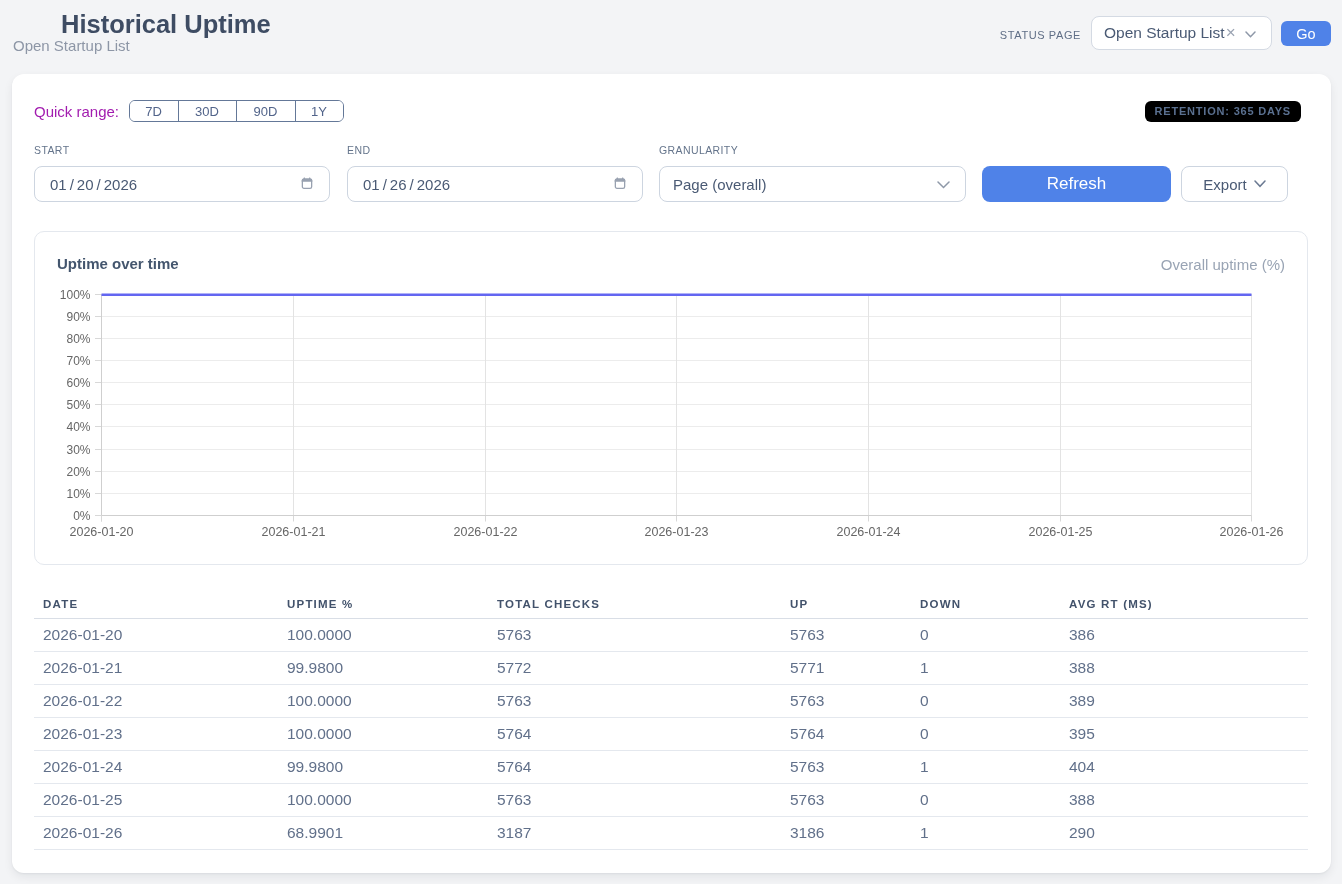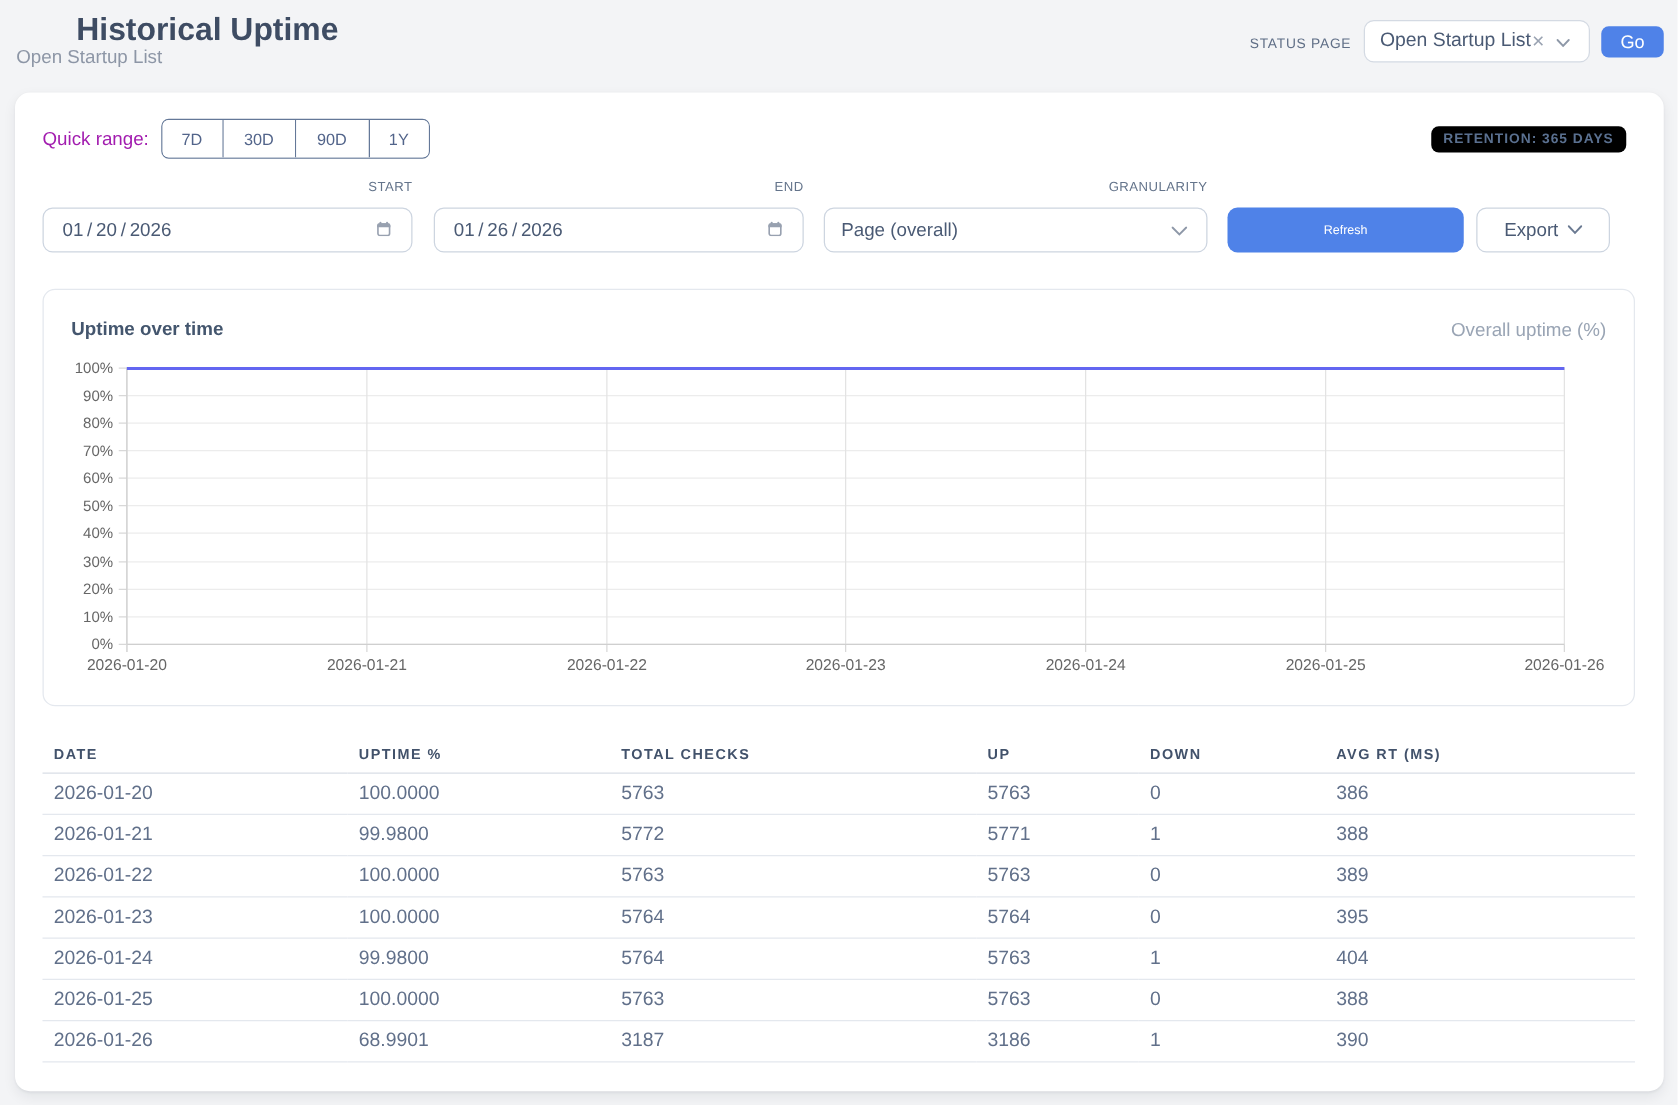"7D" .seg { height: 32px -> 22px }
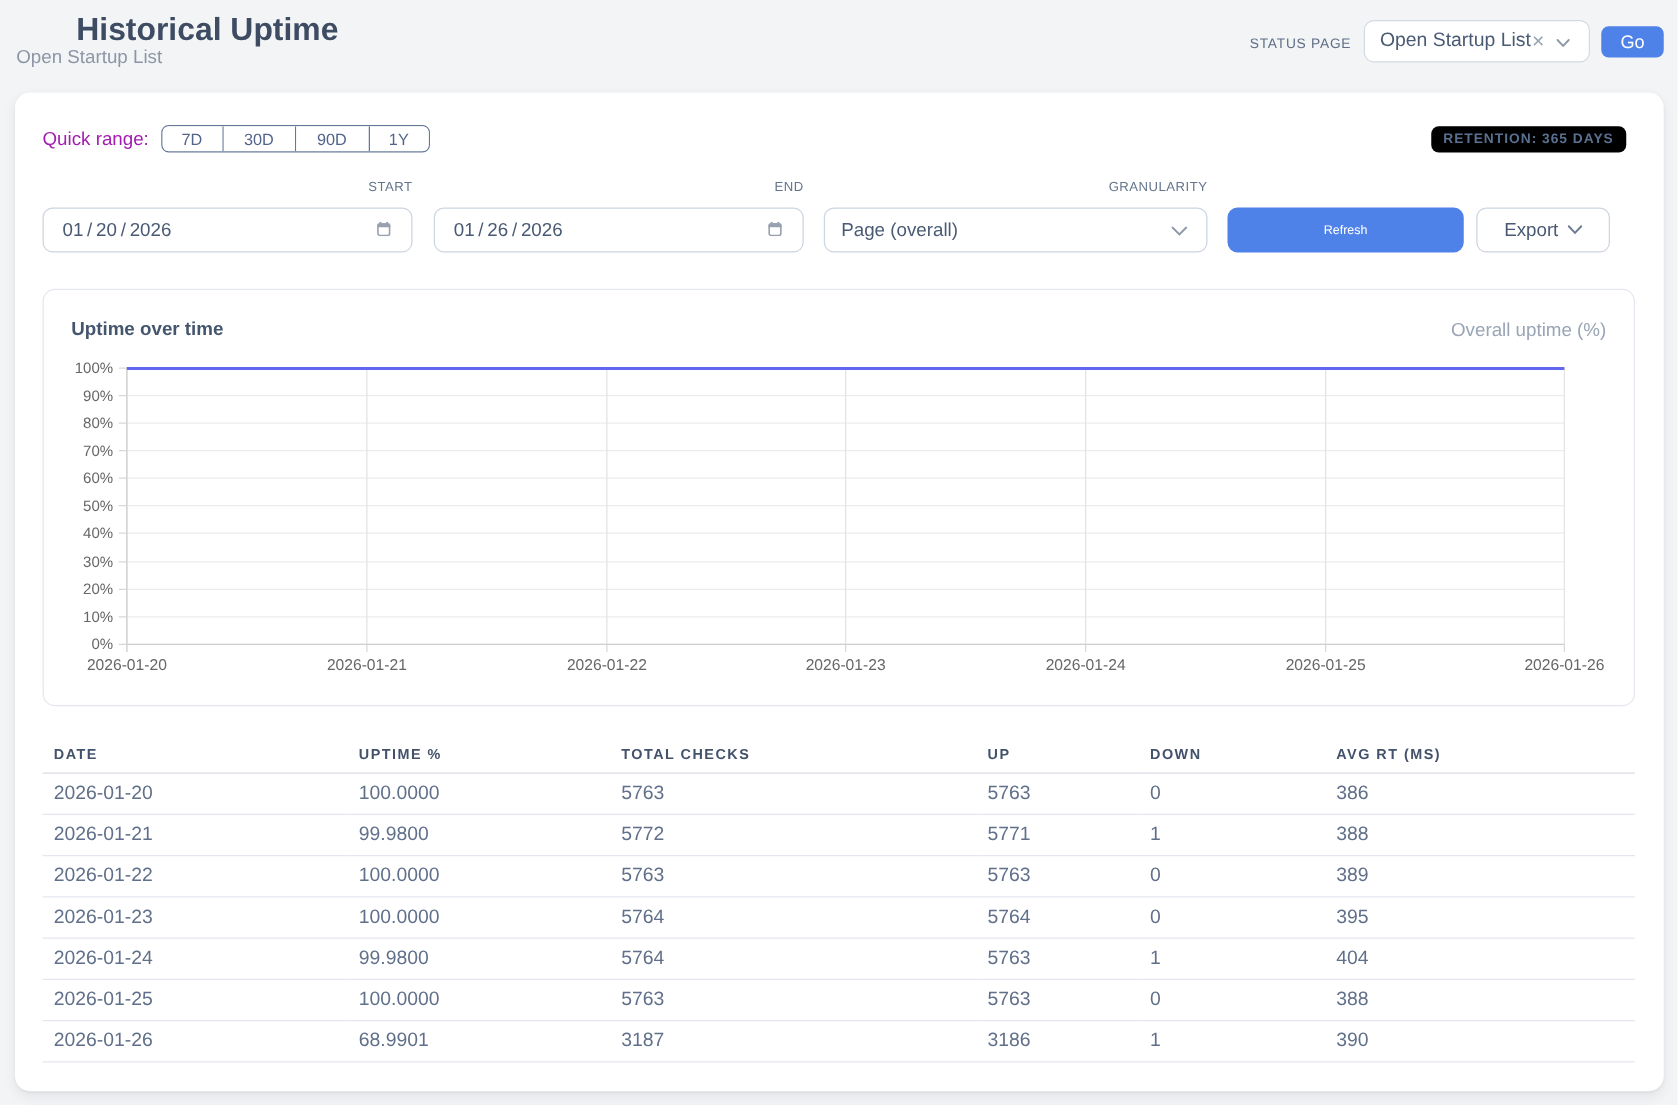"START" .flabel { text-align: right -> none }
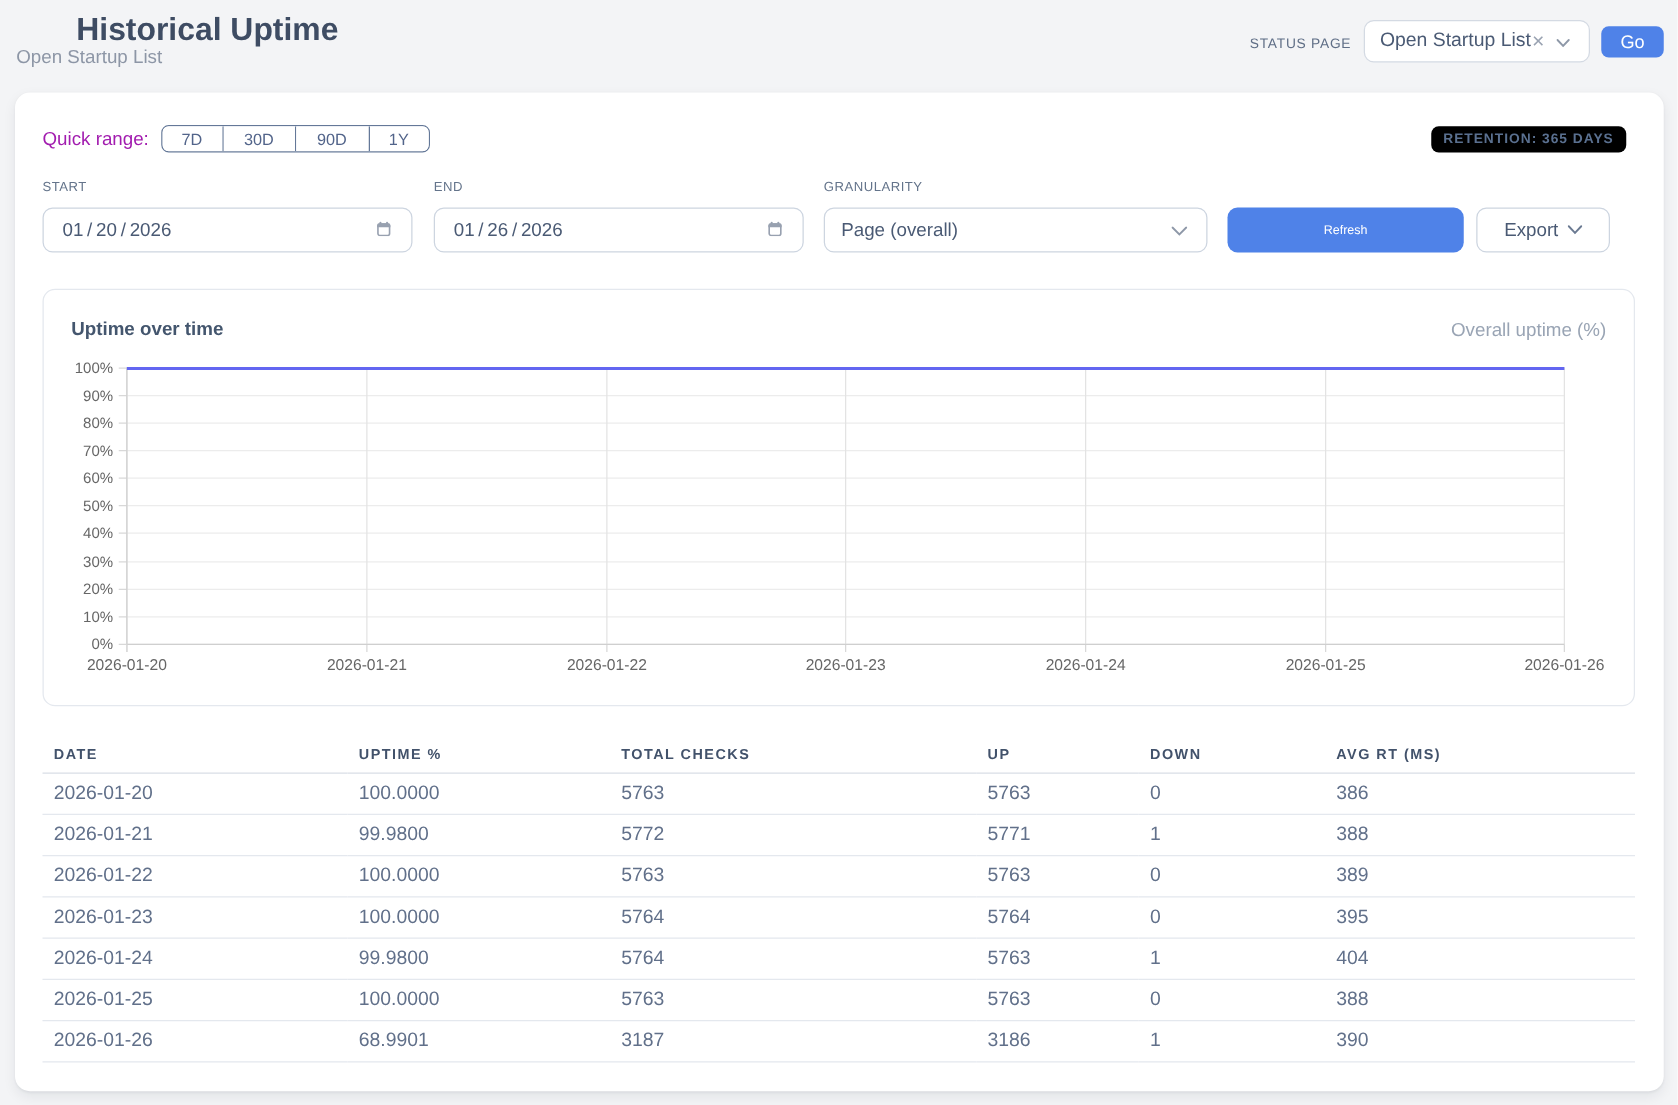"Refresh" .refresh { font-size: 10px -> 17px }
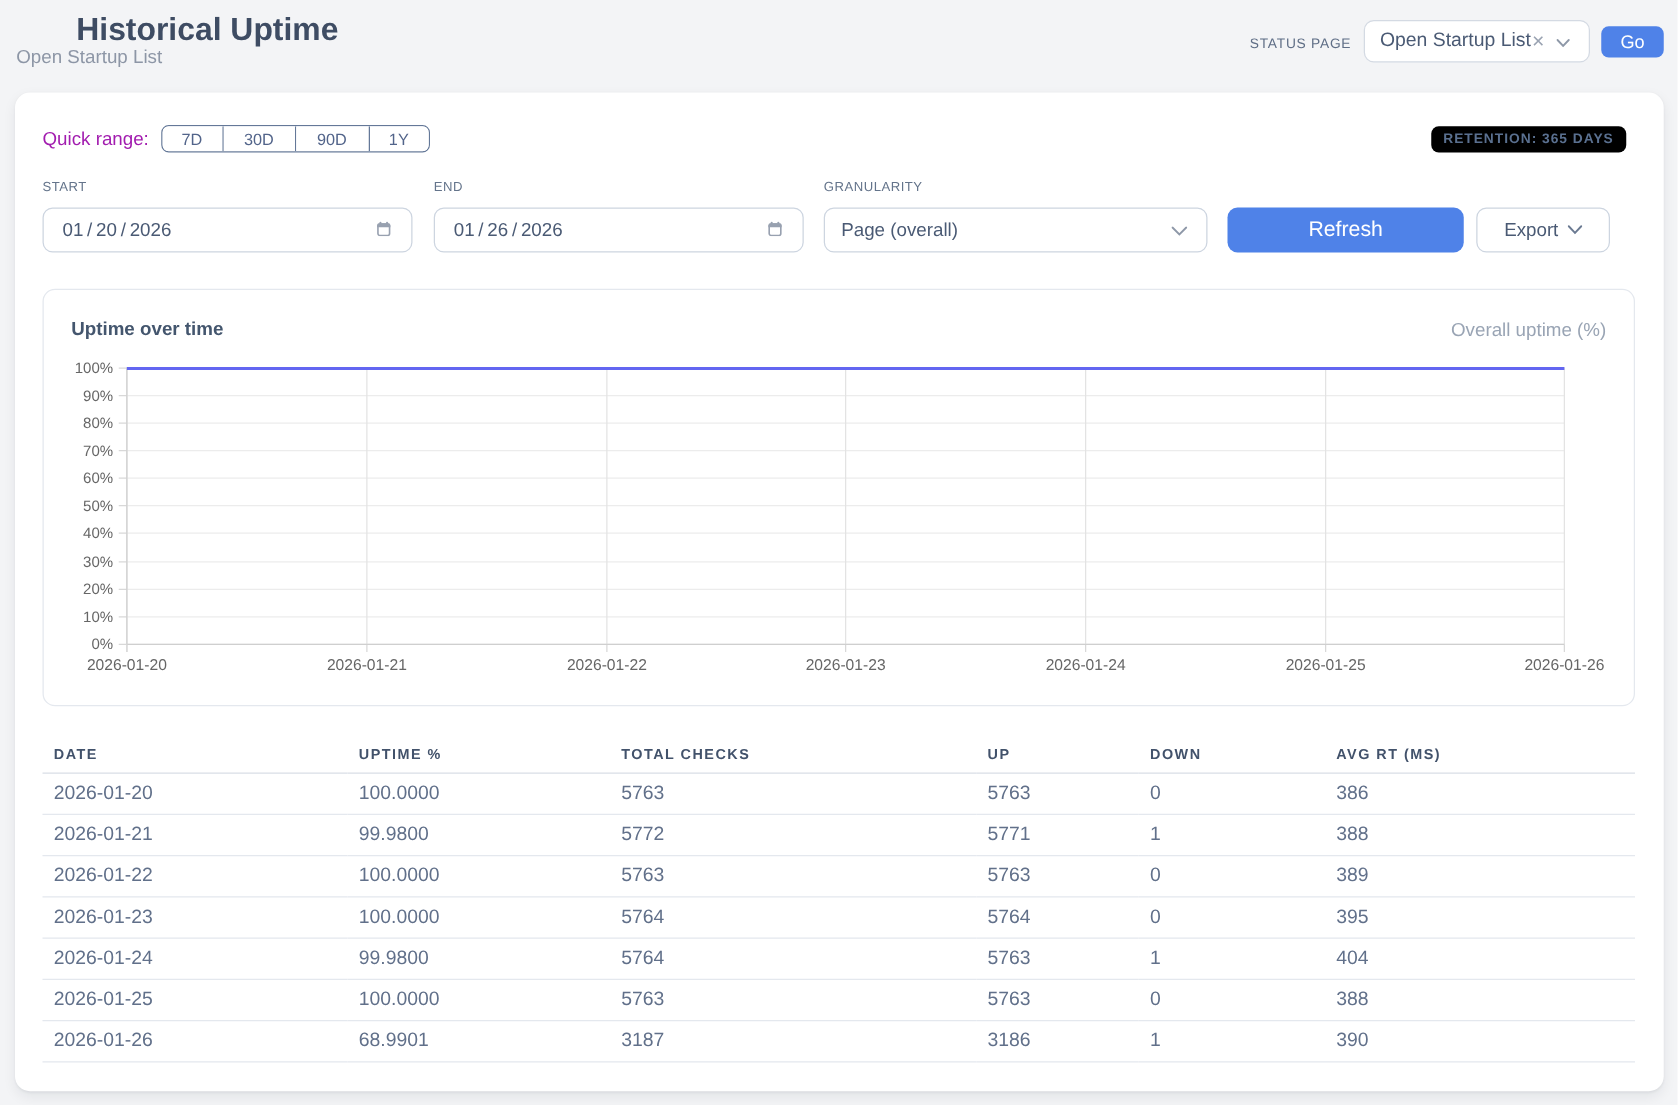"390" td { text: 390 -> 290 }
